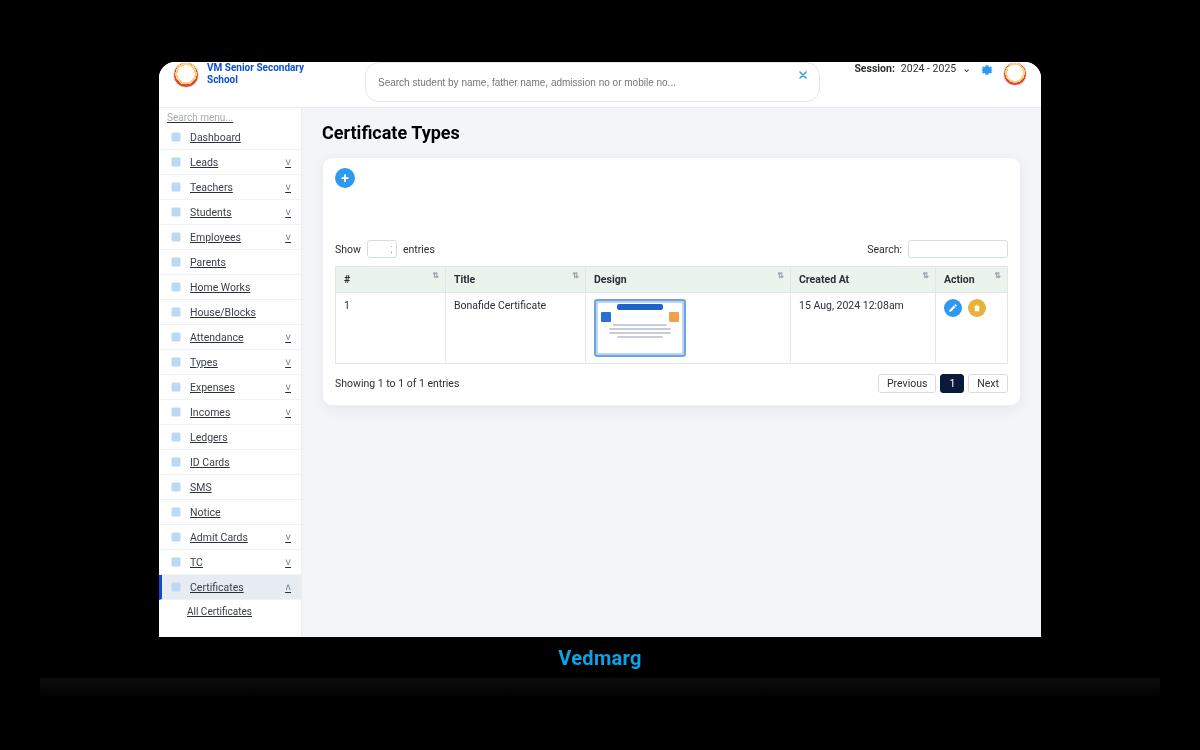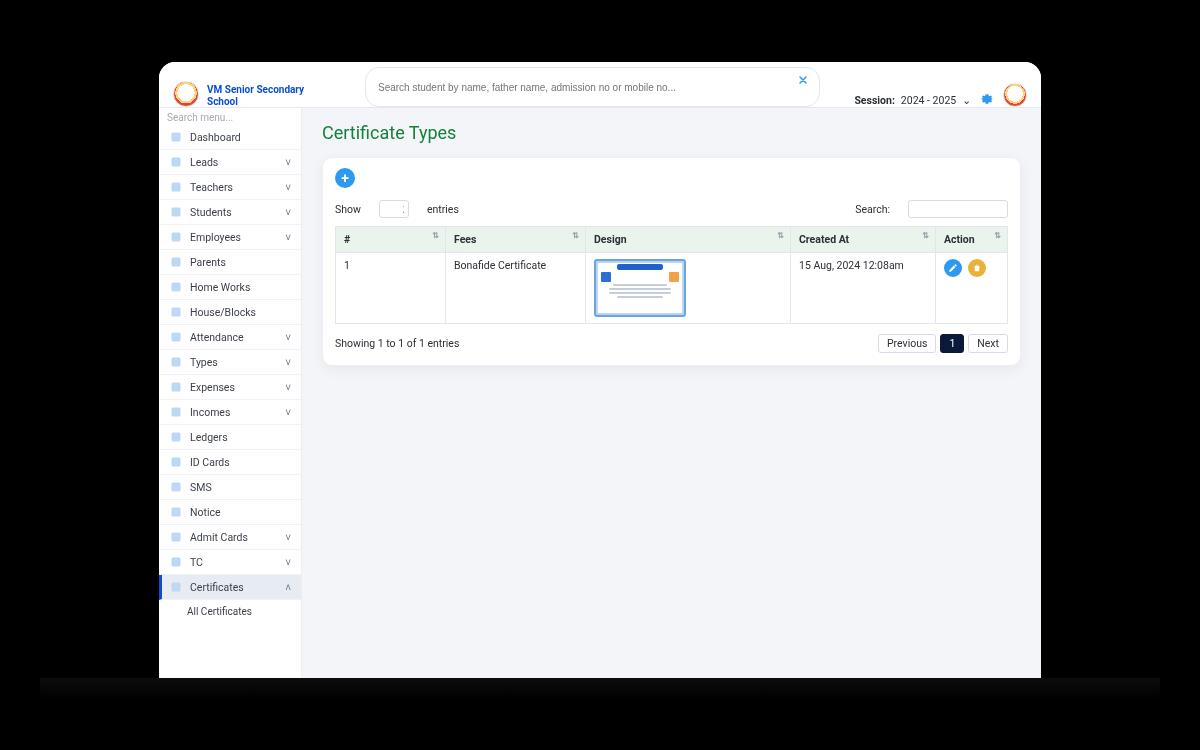"VM Senior Secondary School" .topbar { align-items: flex-end -> flex-start }
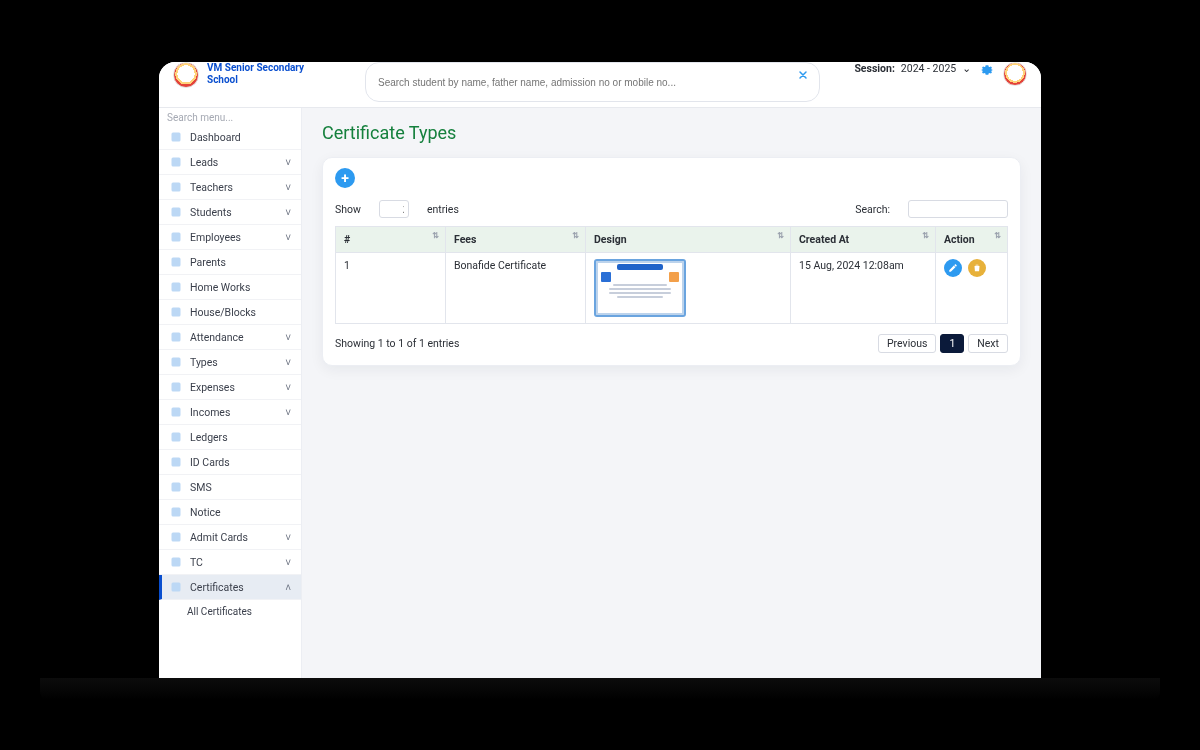"Search menu..." .sidebar { text-decoration: none -> underline }
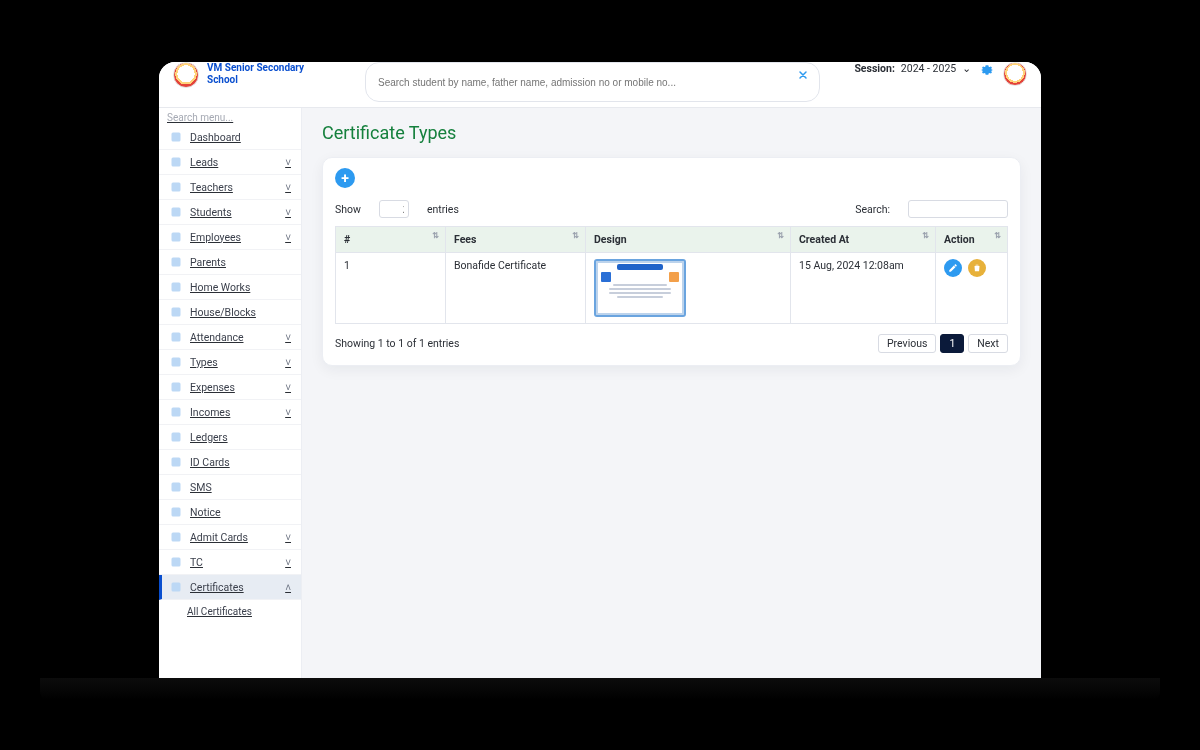"Certificate Types" .page-title { color: #15803d -> #000000; font-weight: 400 -> 700 }
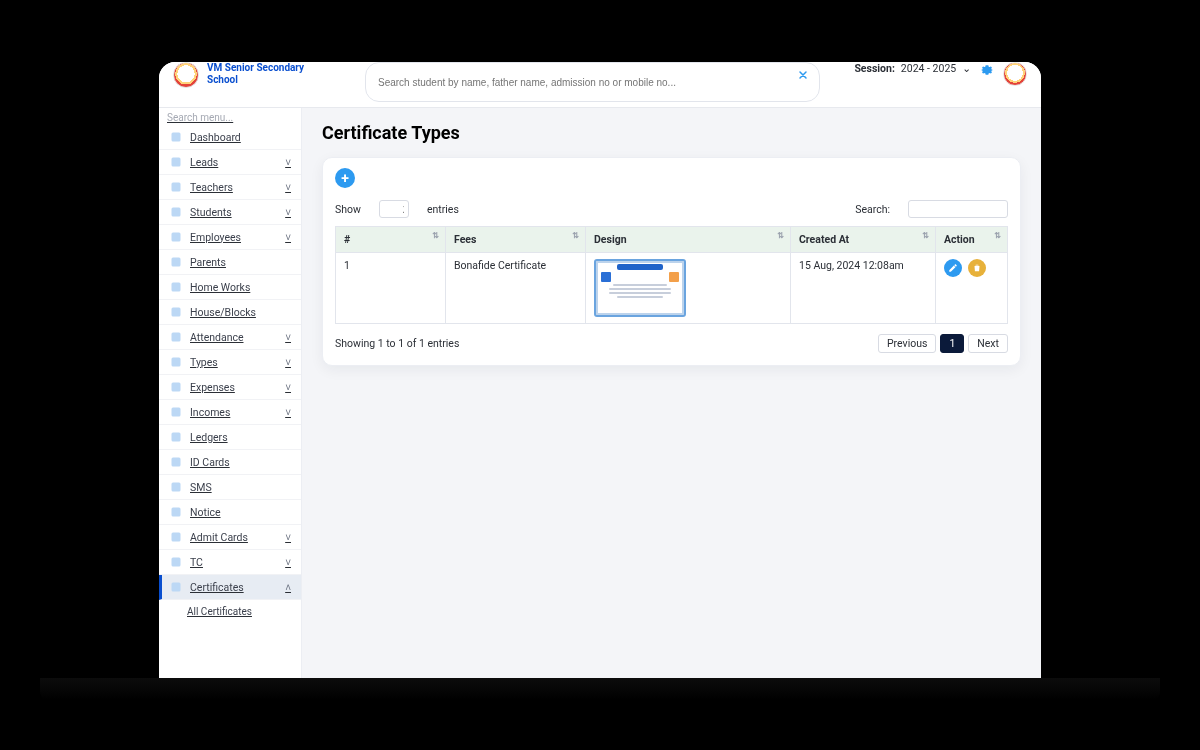"Show" .toolbar-row .left { gap: 18px -> 6px; margin-top: none -> 40px }
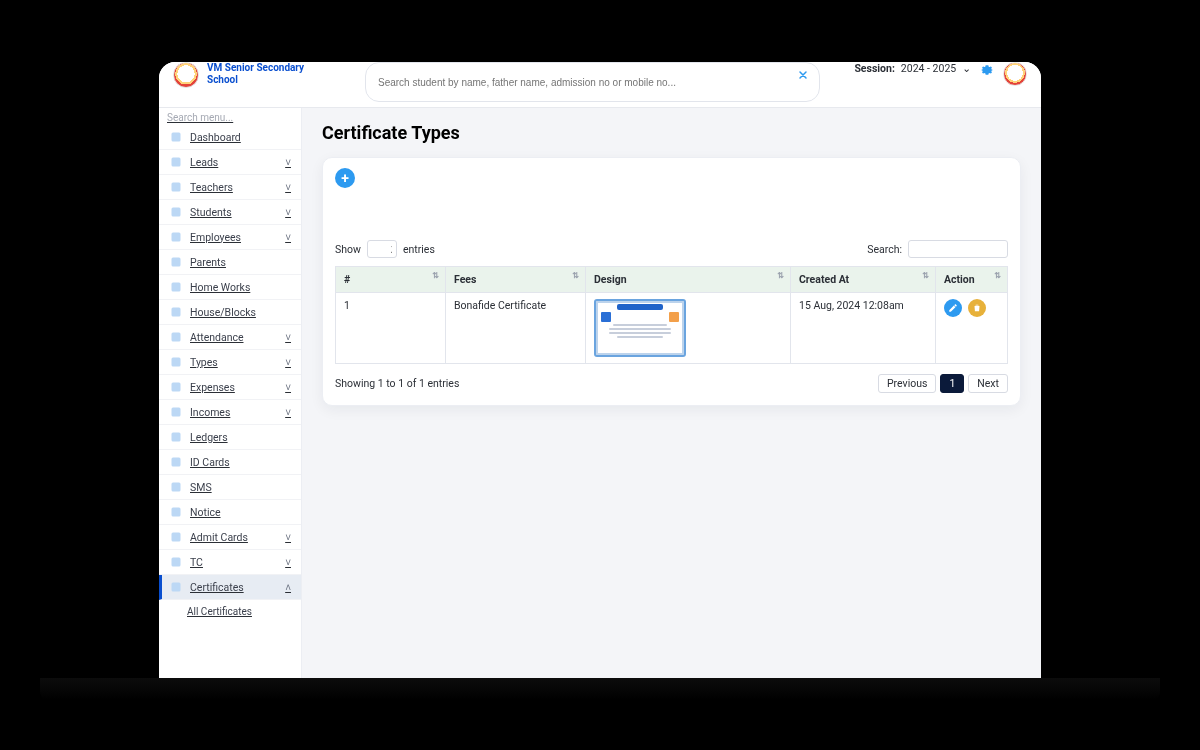"Fees" span { text: Fees -> Title }
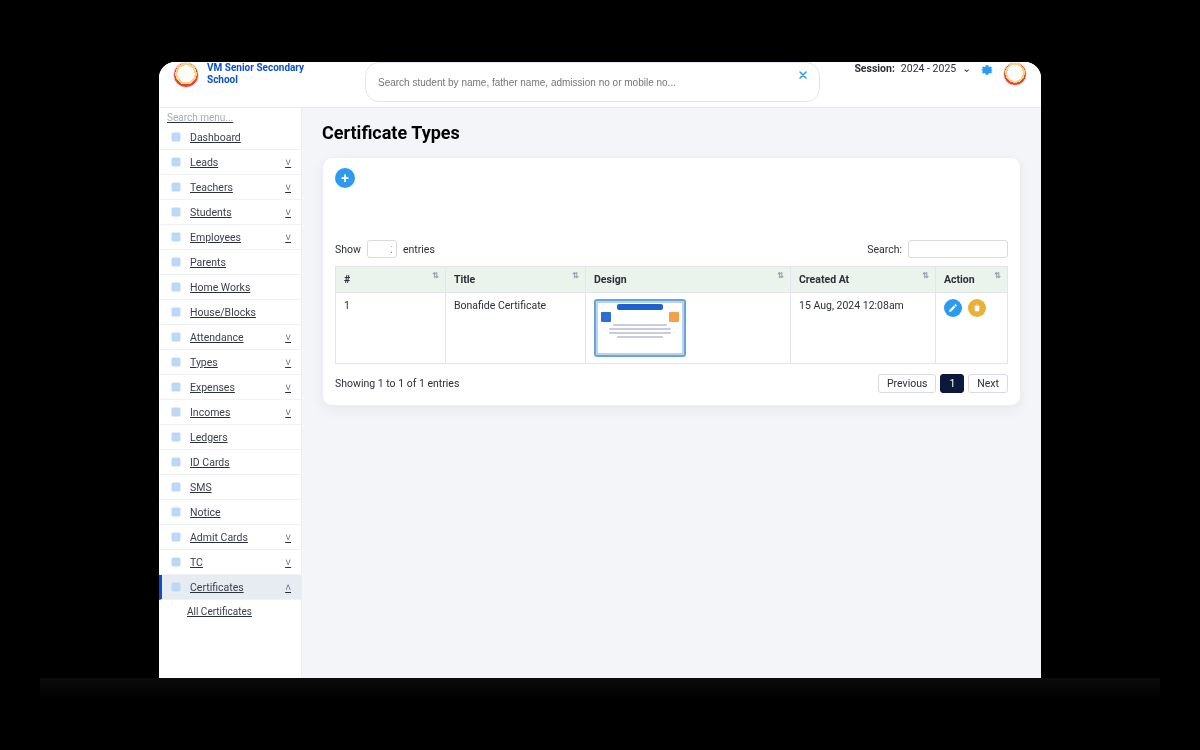"Vedmarg" div.brand-bar { html: none -> <div> <span>Vedmarg</span> </div> }
